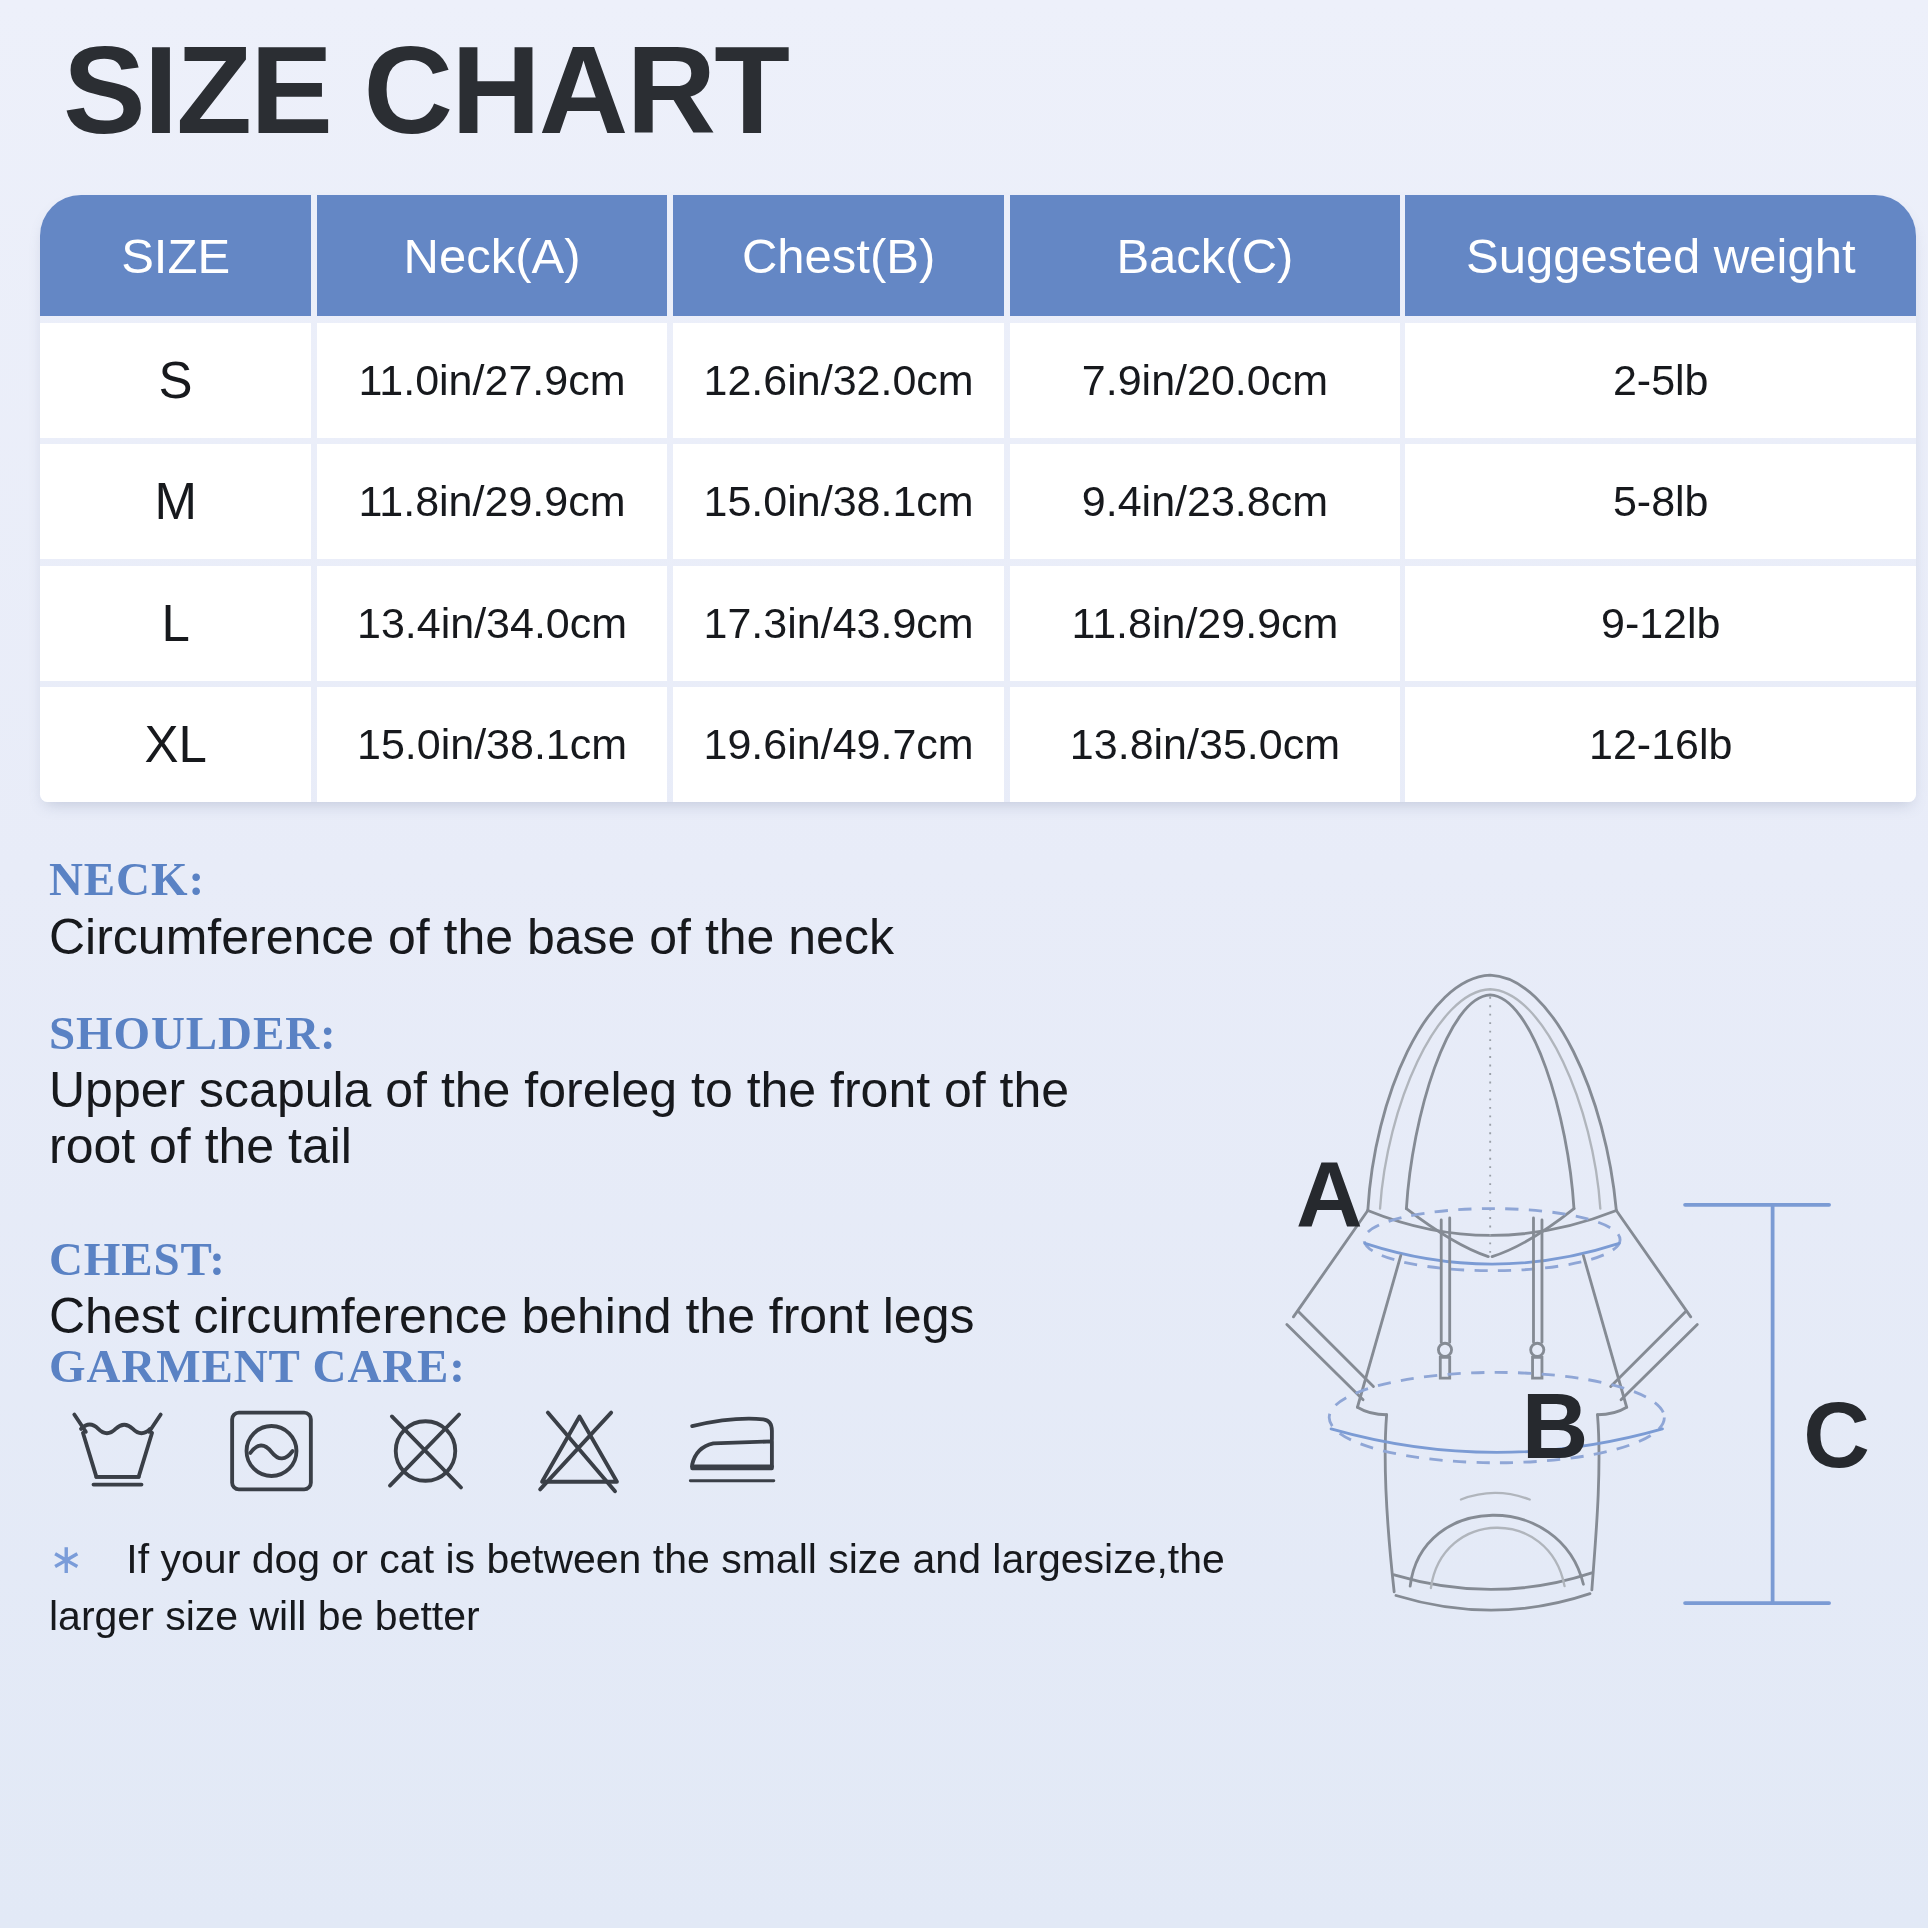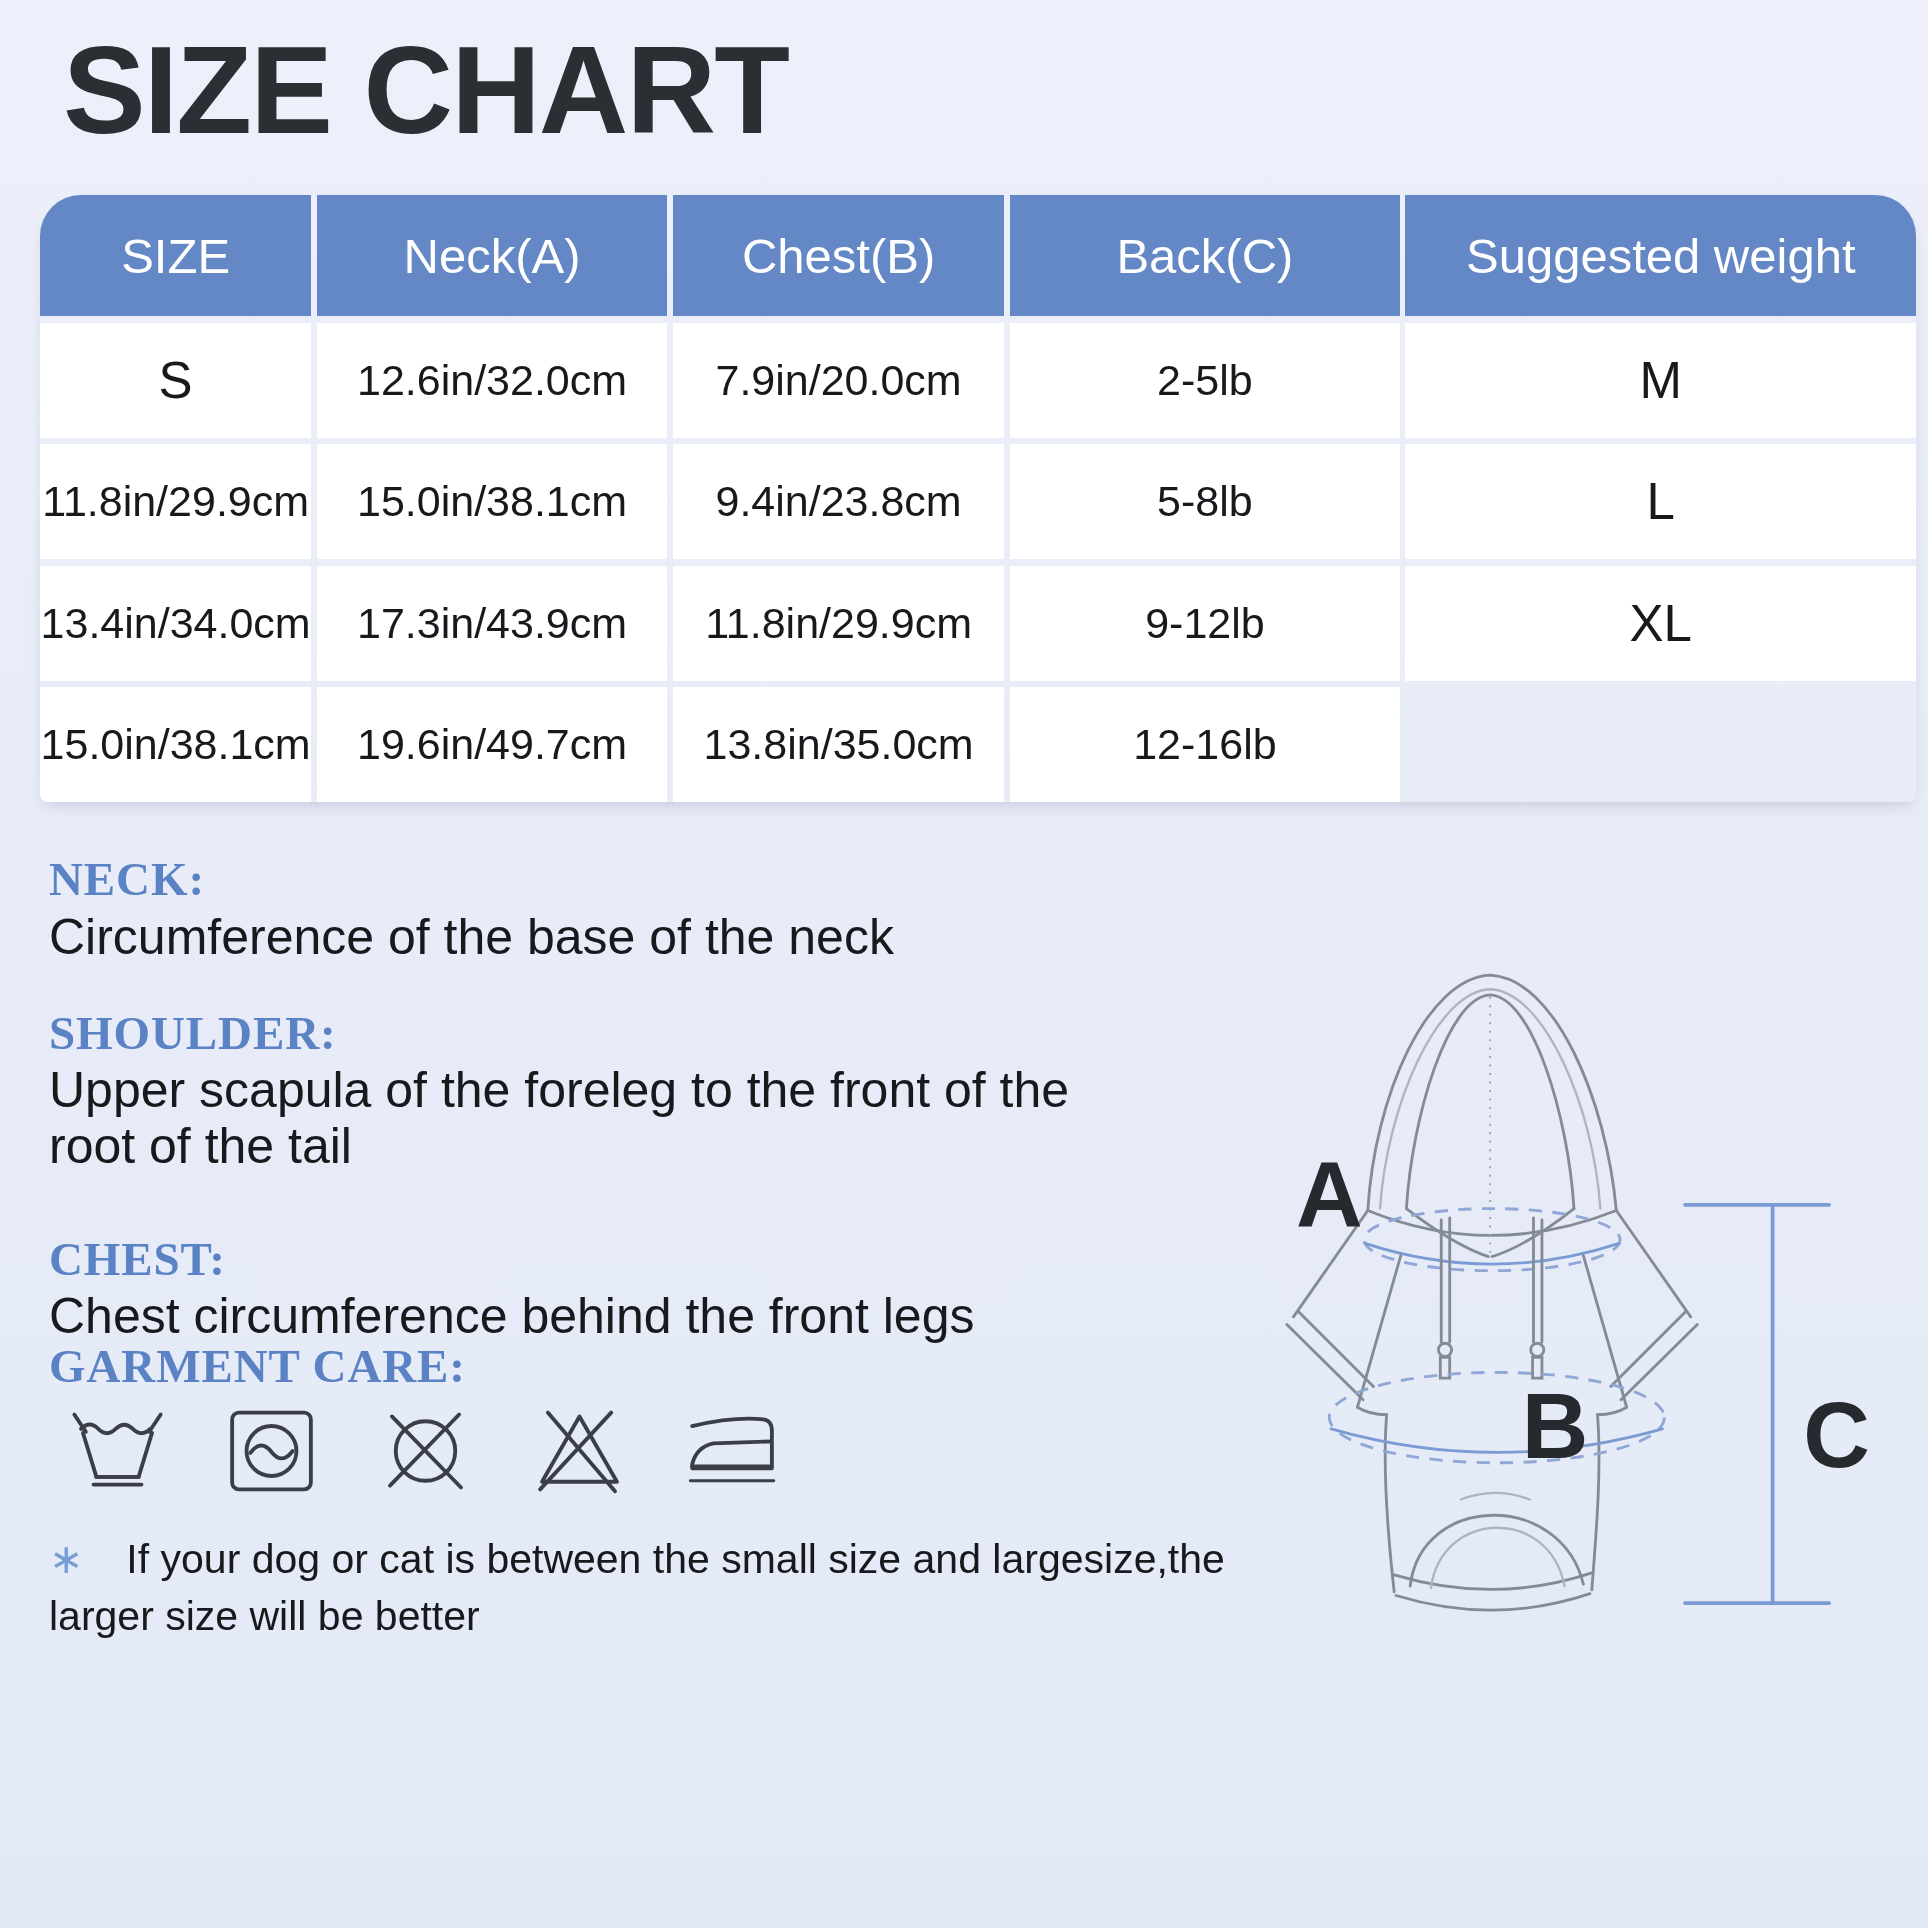"11.0in/27.9cm" div.td { html: none -> <div>11.0in/27.9cm</div> }
